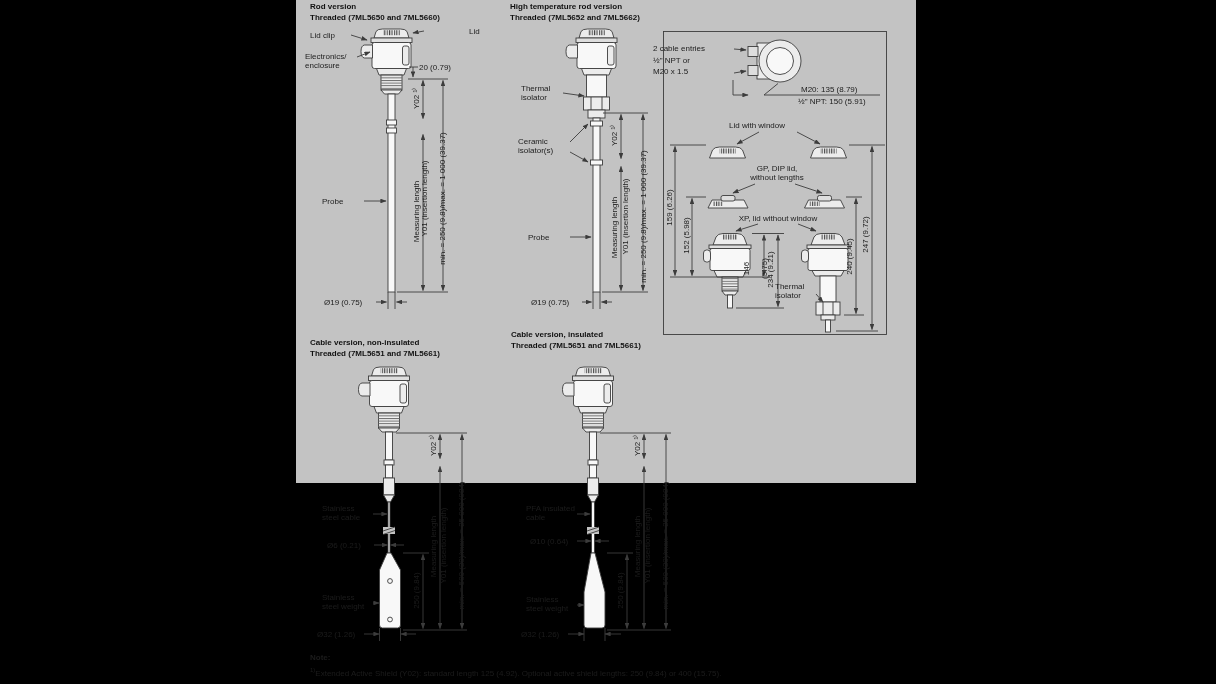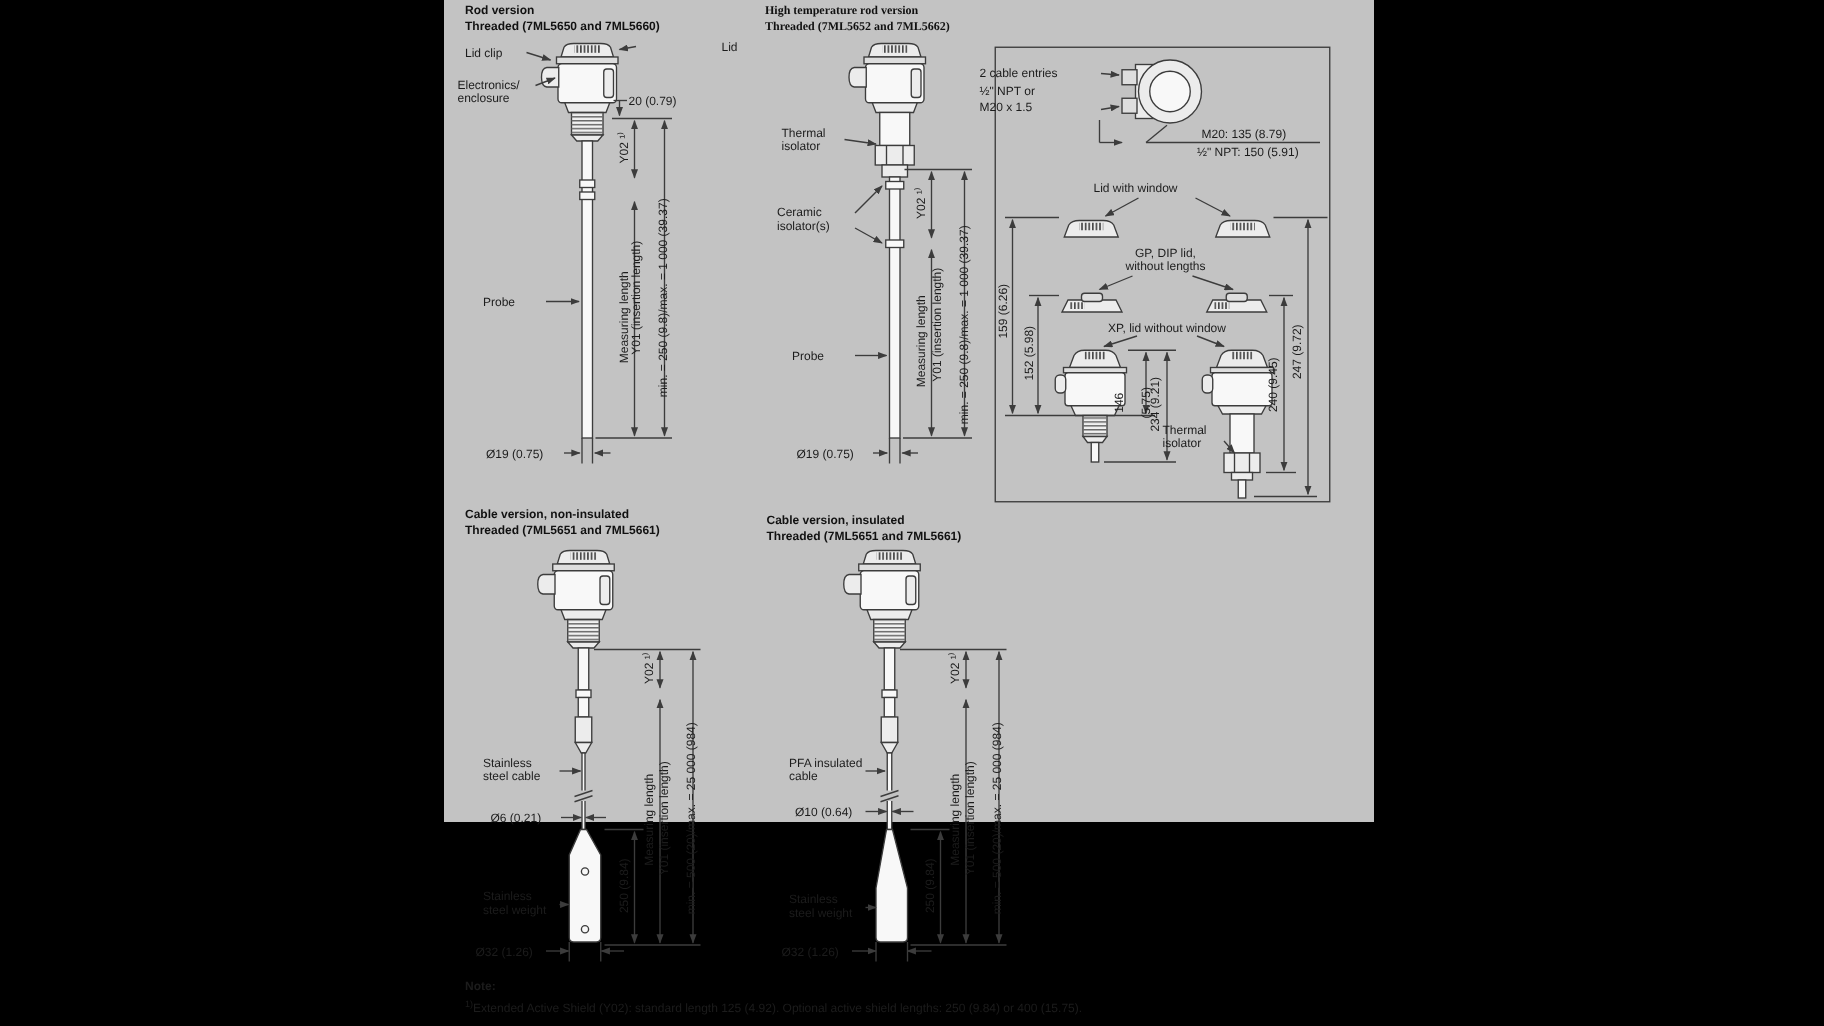"Rod version" #page { height: 548px -> 483px }
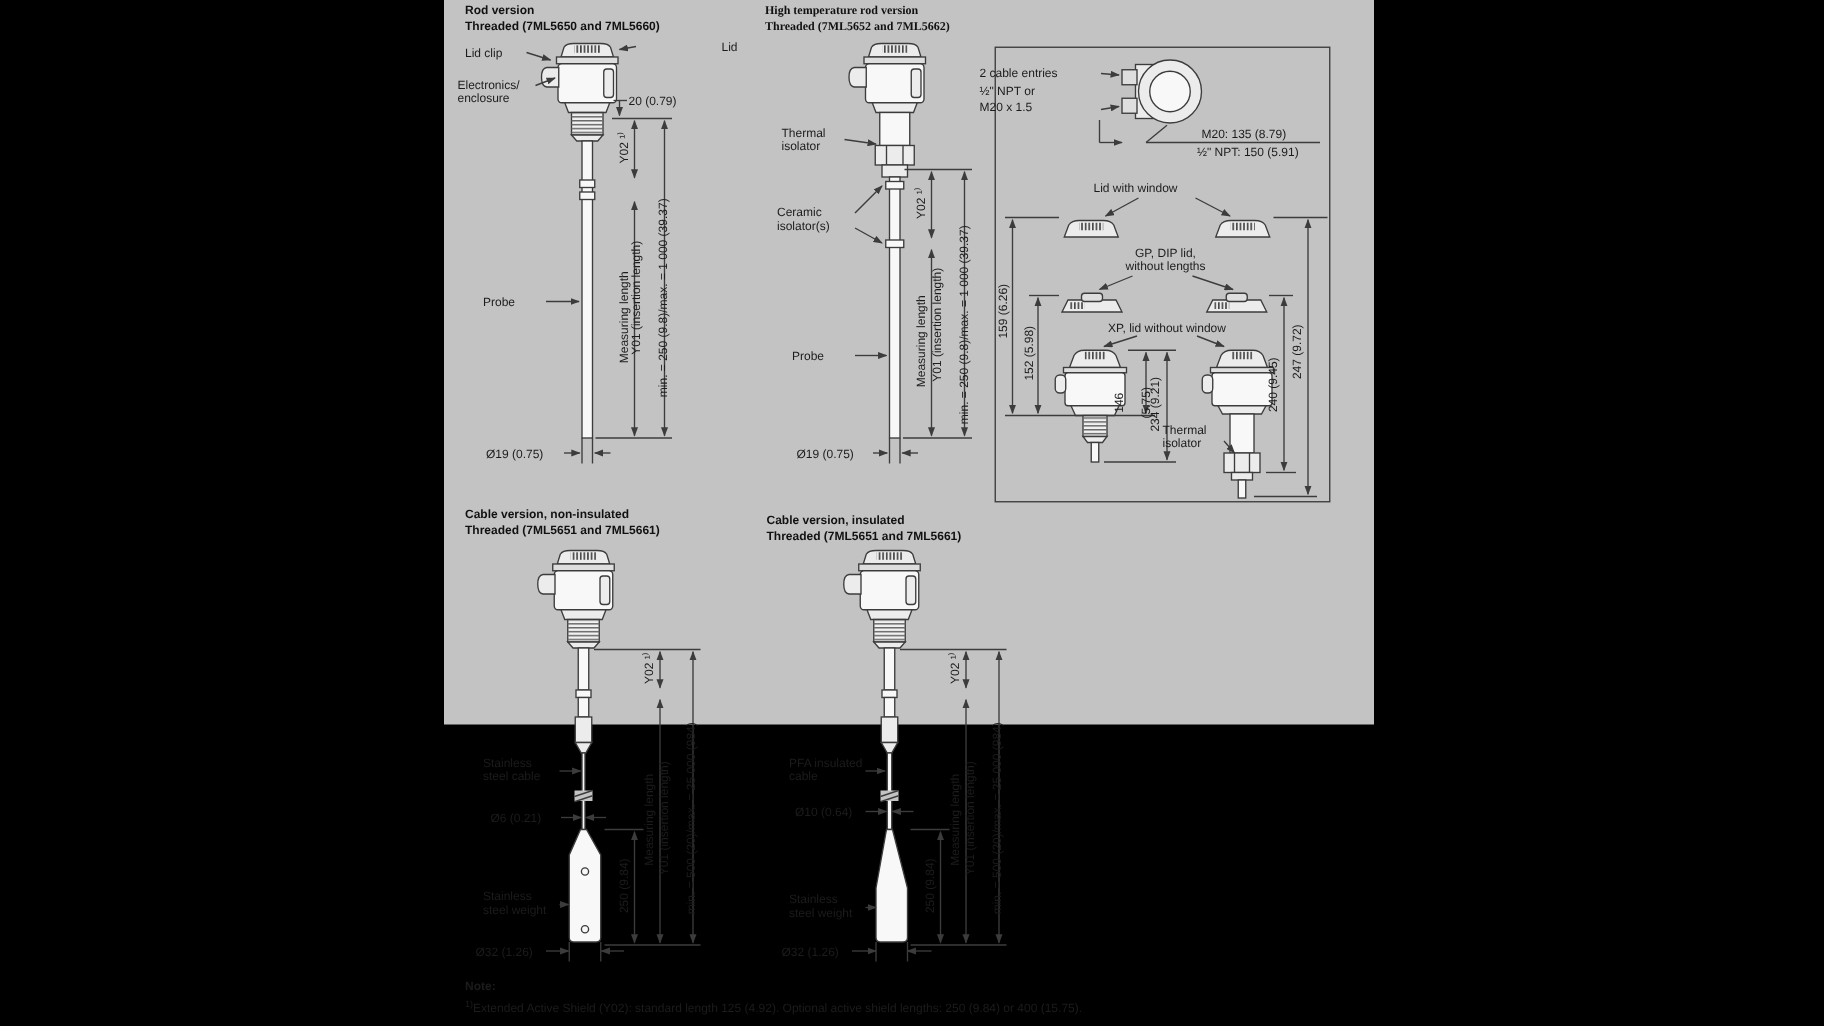"High temperature rod version" div.lbl { font-family: Liberation Serif, serif -> none }
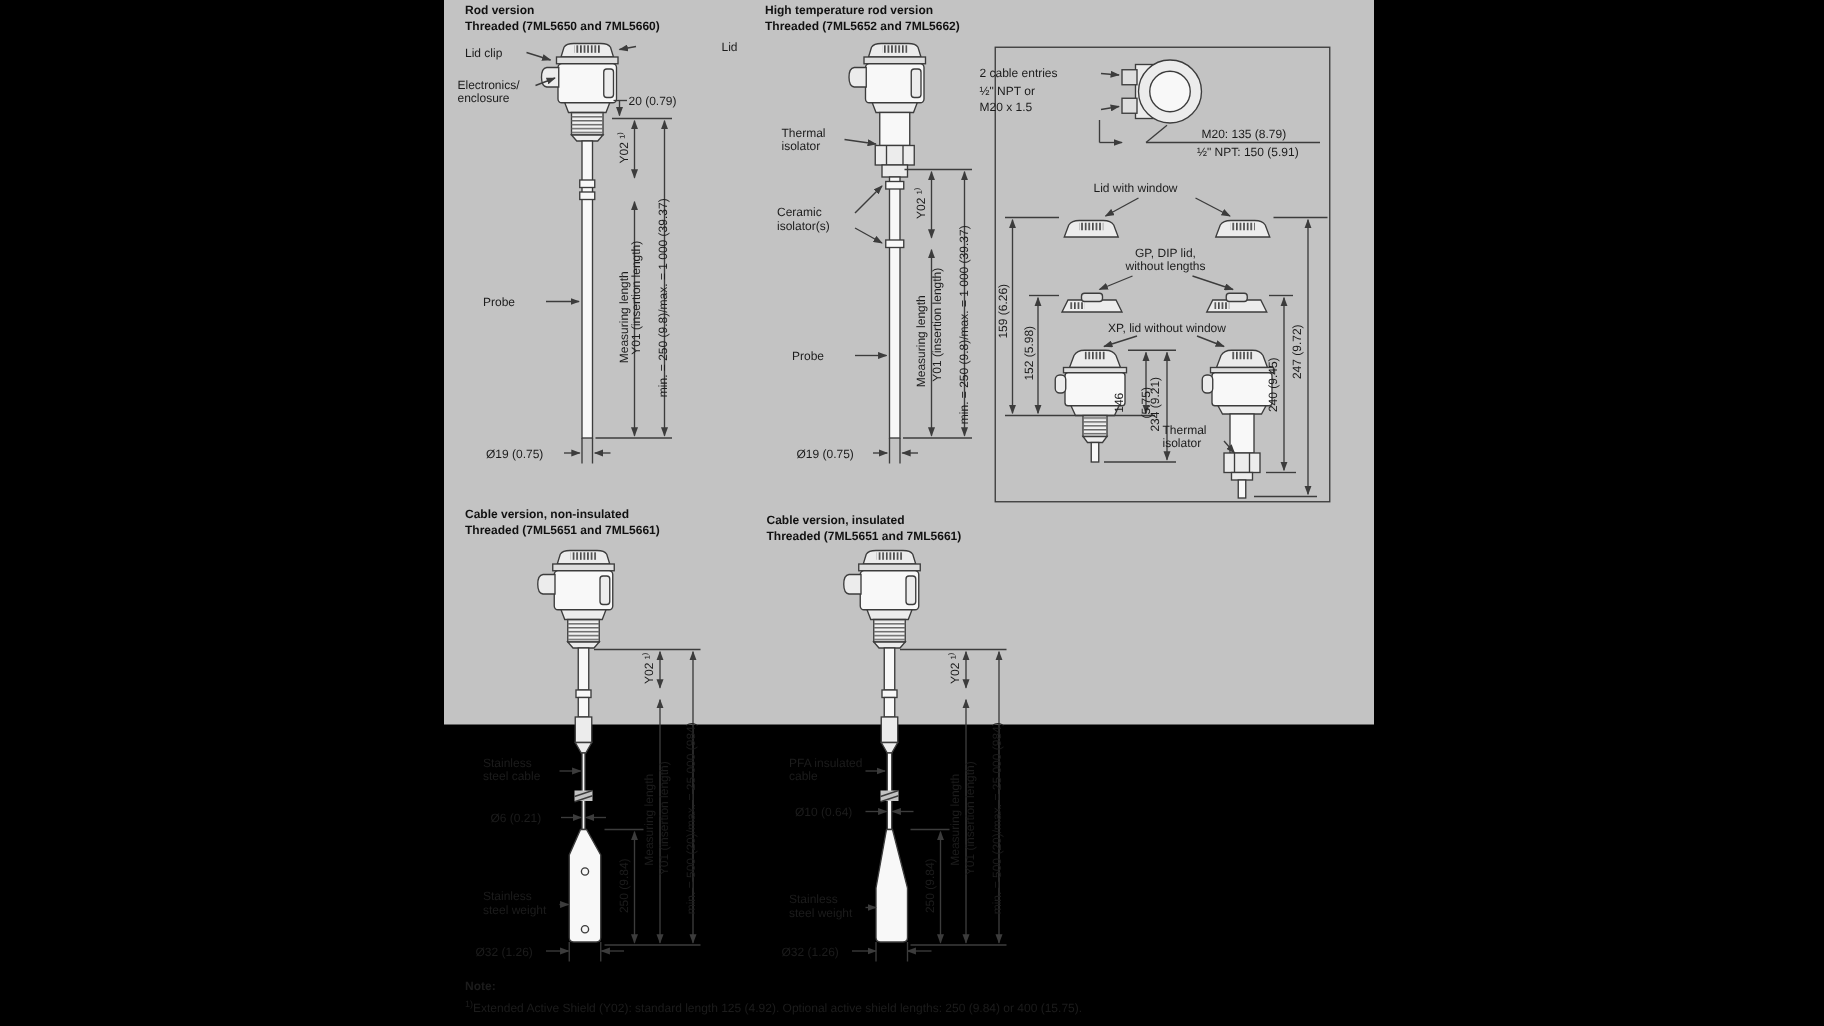"Lid" div.lbl { left: 142px -> 130px }
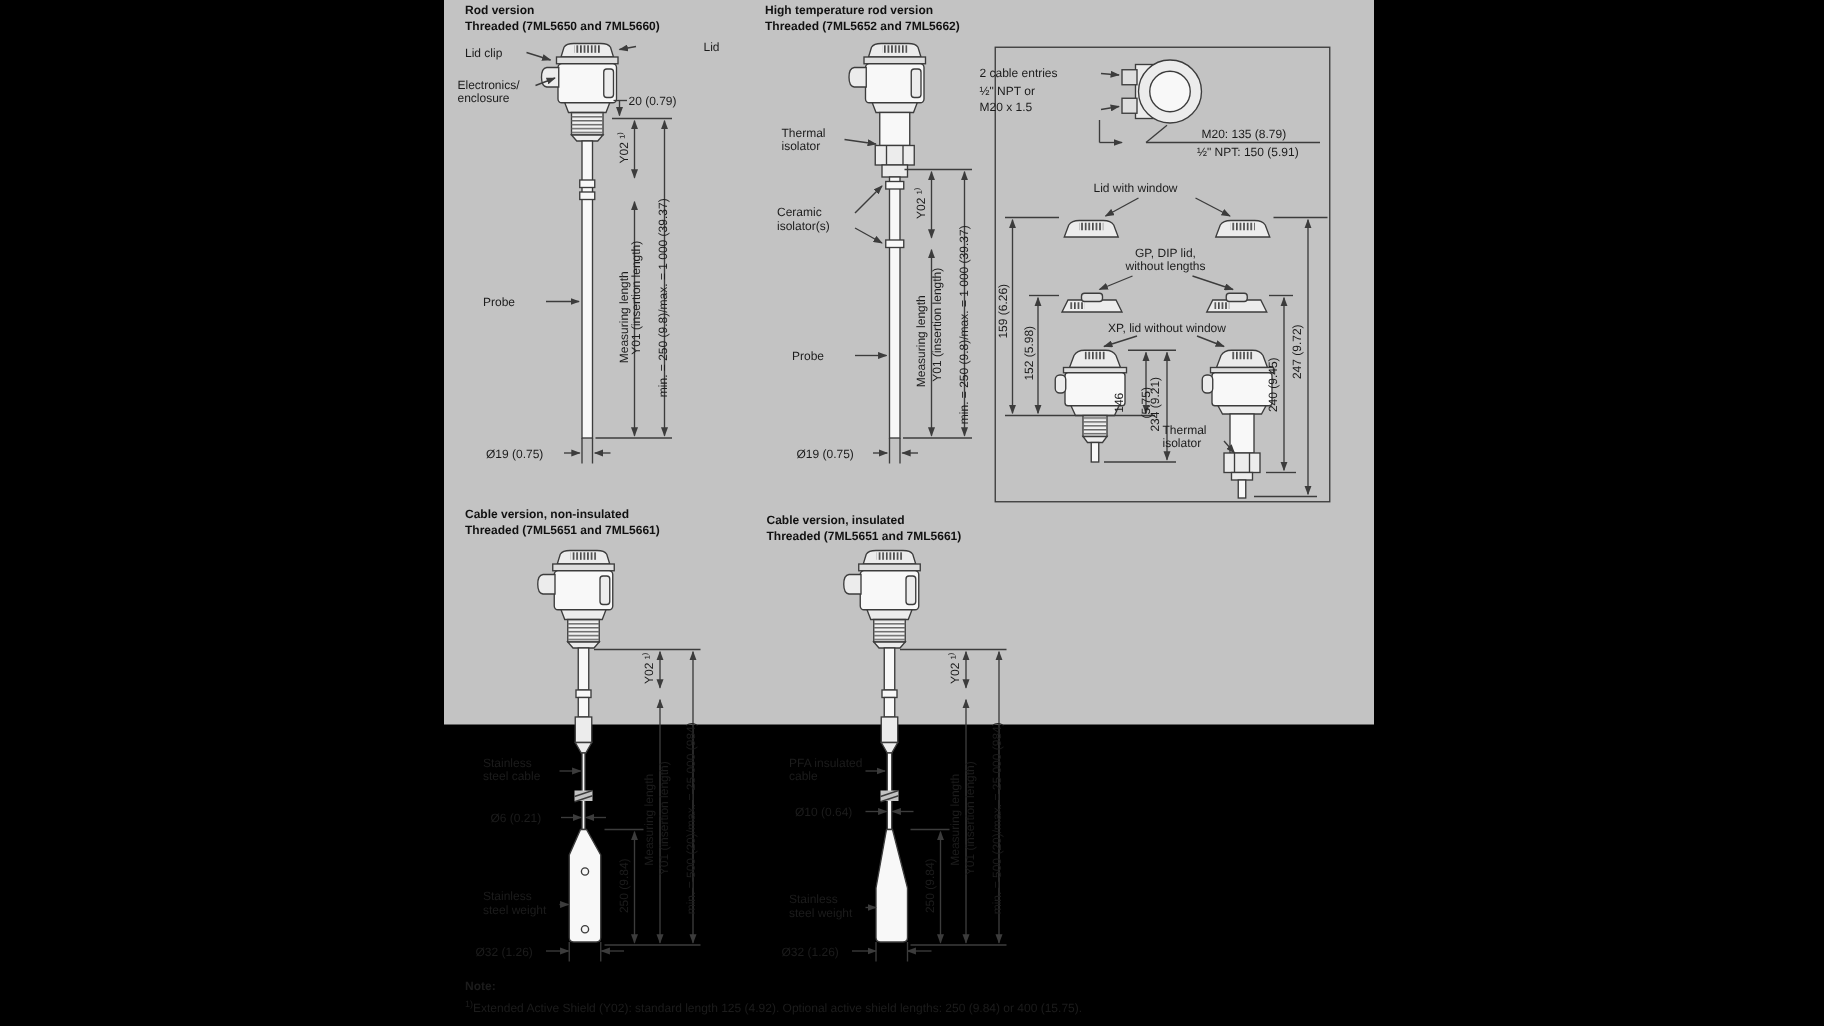"Cable version, insulated" div.lbl { top: 342px -> 330px }
